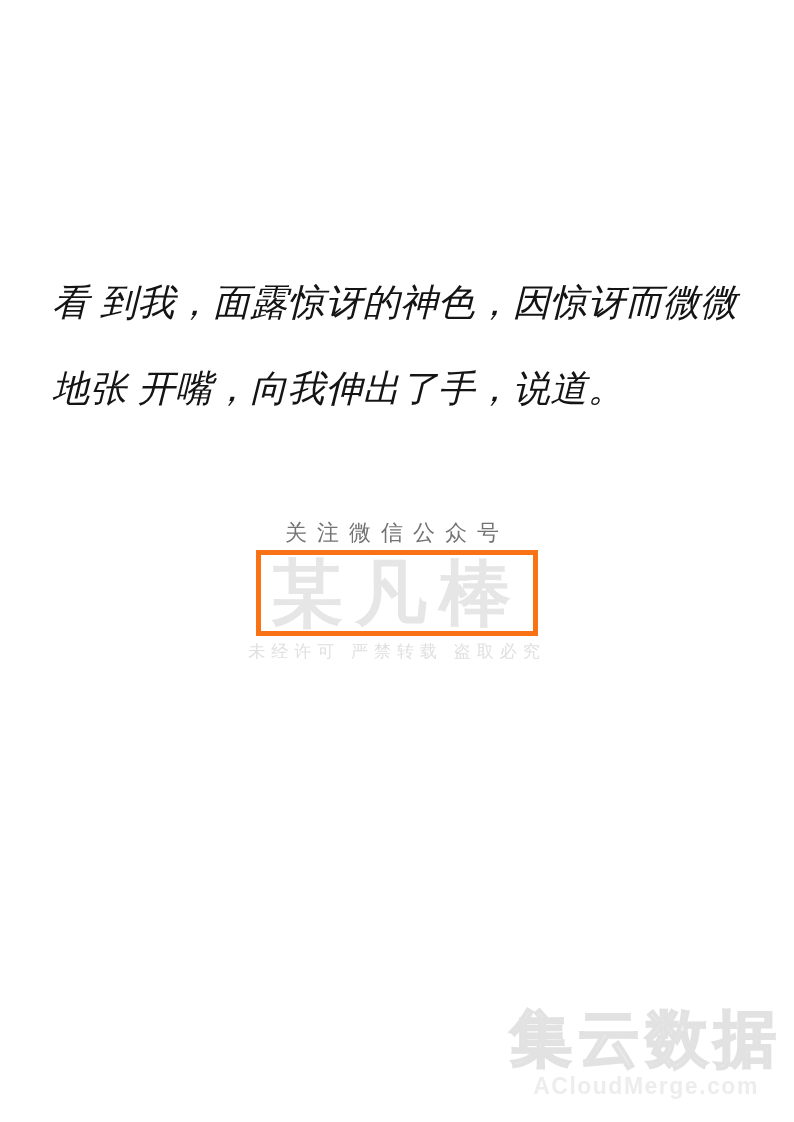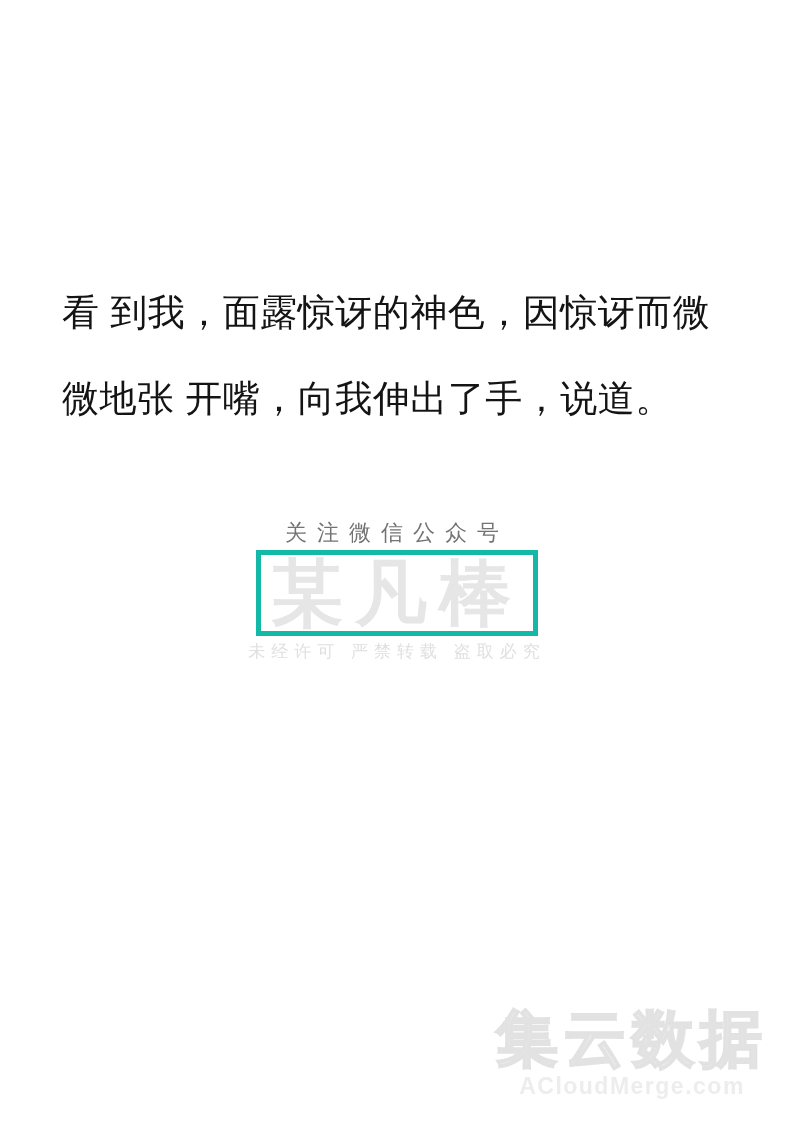"看 到我，面露惊讶的神色，因惊讶而微微地张 开嘴，向我伸出了手，说道。" .para { font-style: none -> italic; margin: 10px -> 0 }
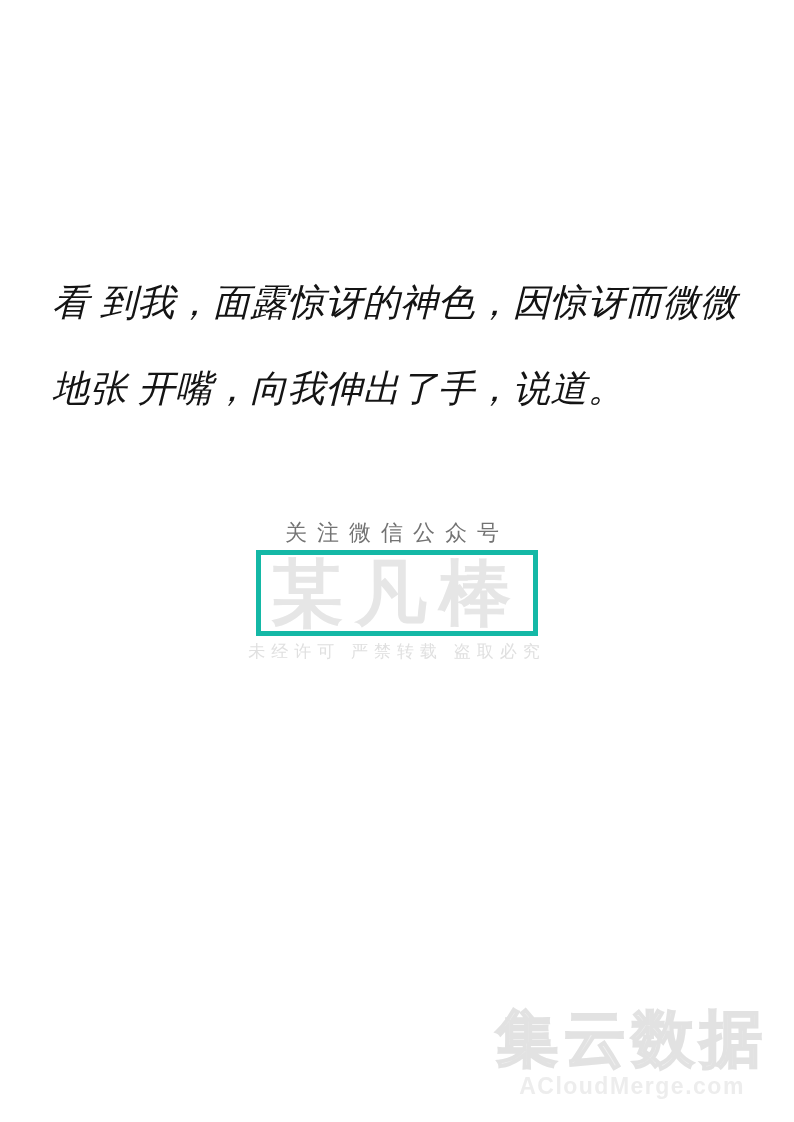"某凡棒" .wm-box { border: 5px solid #14b8a6 -> 5px solid #f97316 }
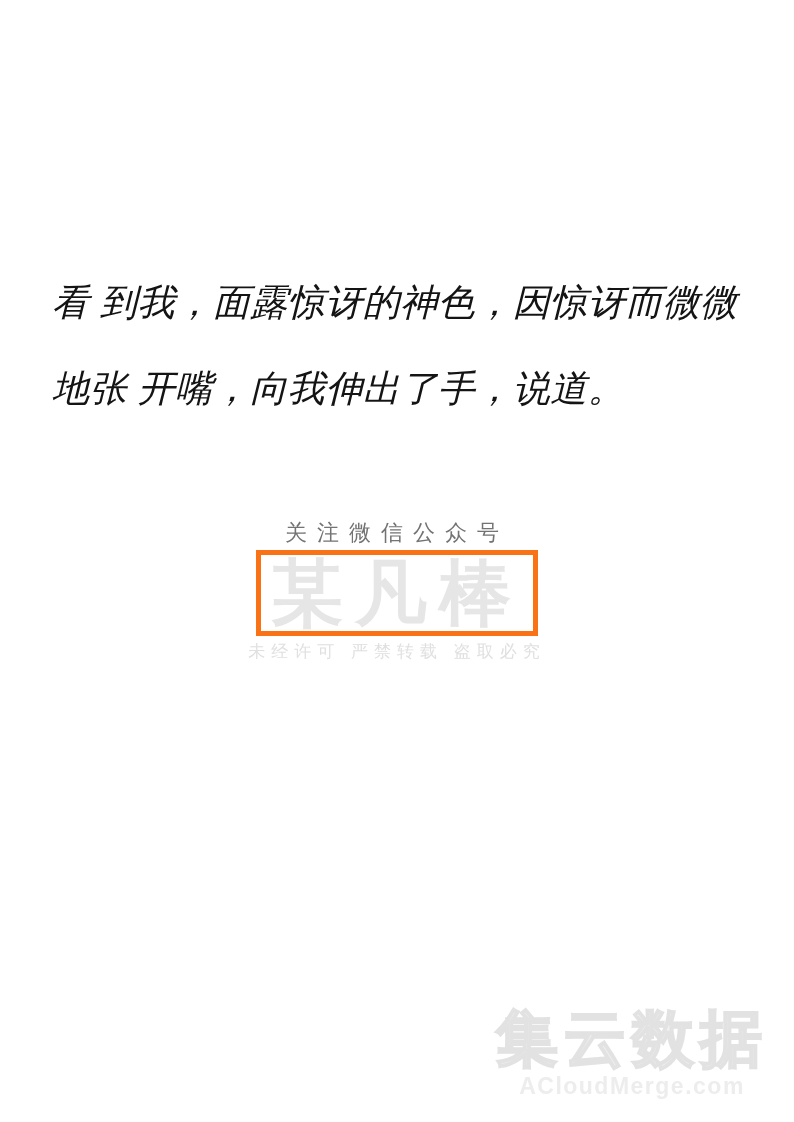"集云数据" .wm-corner { right: 26px -> 12px }
